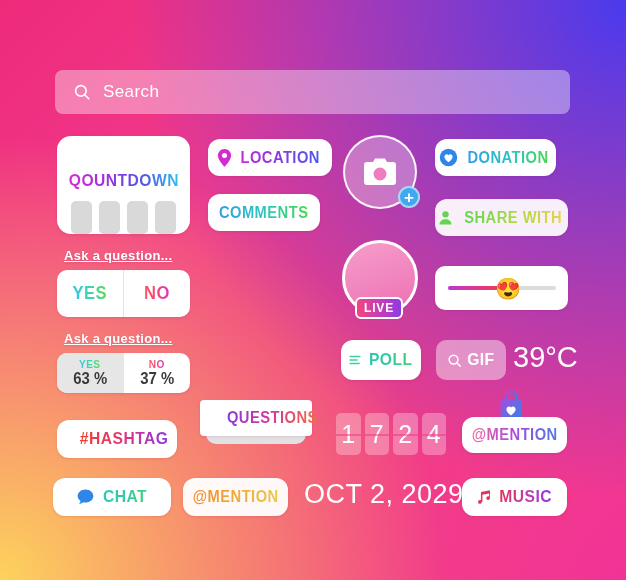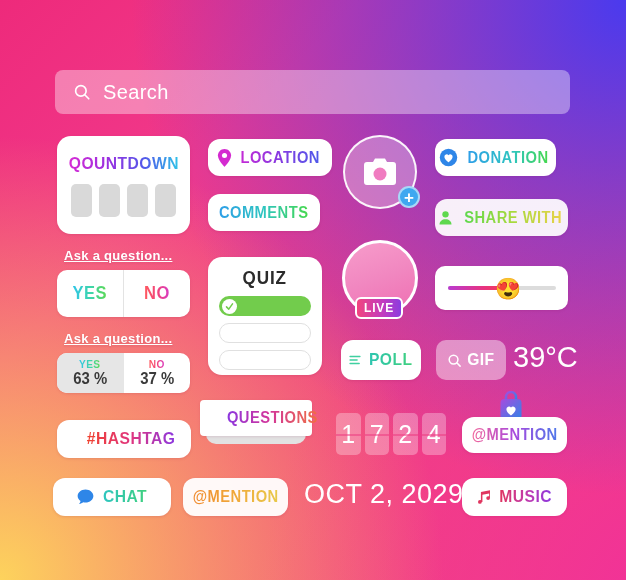"Search" #search .stxt { font-size: 20px -> 17px }
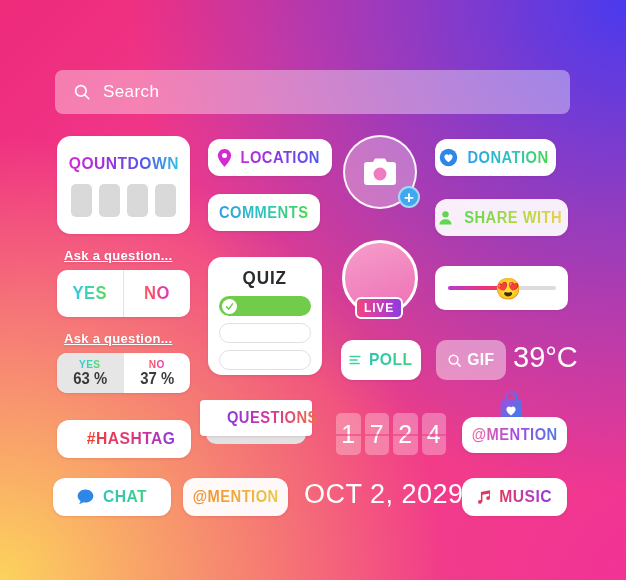"QOUNTDOWN" #countdown { justify-content: none -> flex-end }
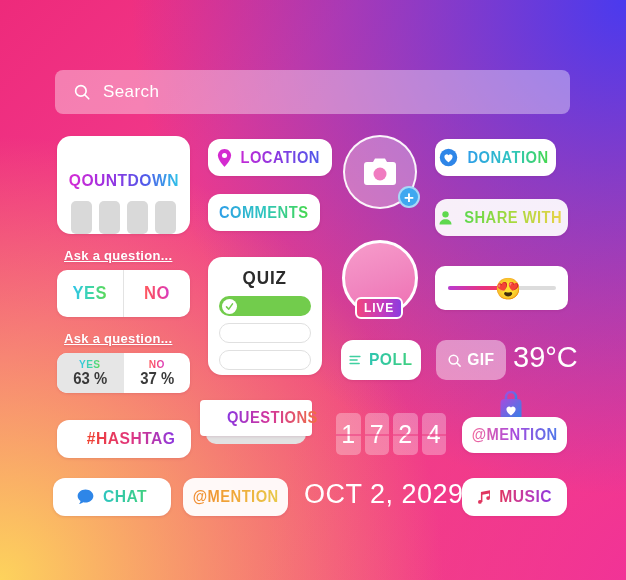"QUIZ" div.el { html: <div> <span>QUIZ</span> <div> <span> <svg> <polyline></polyline> </svg> </span> </div> <div></div> <div></div> </div> -> none }
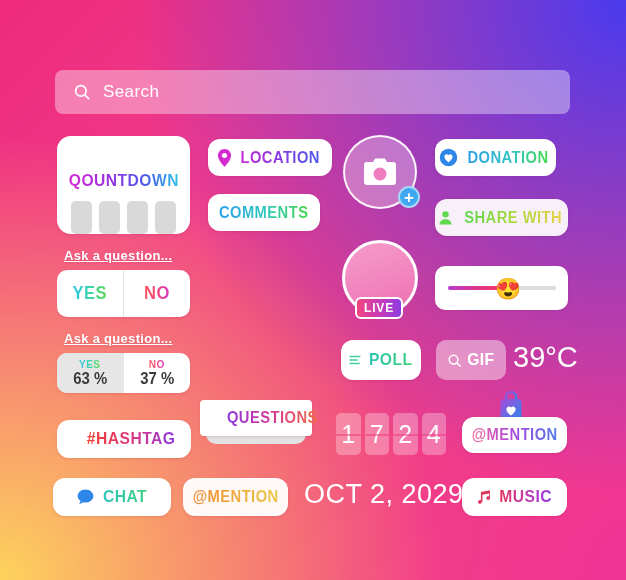"#HASHTAG" #hashtag { width: 134px -> 120px }
